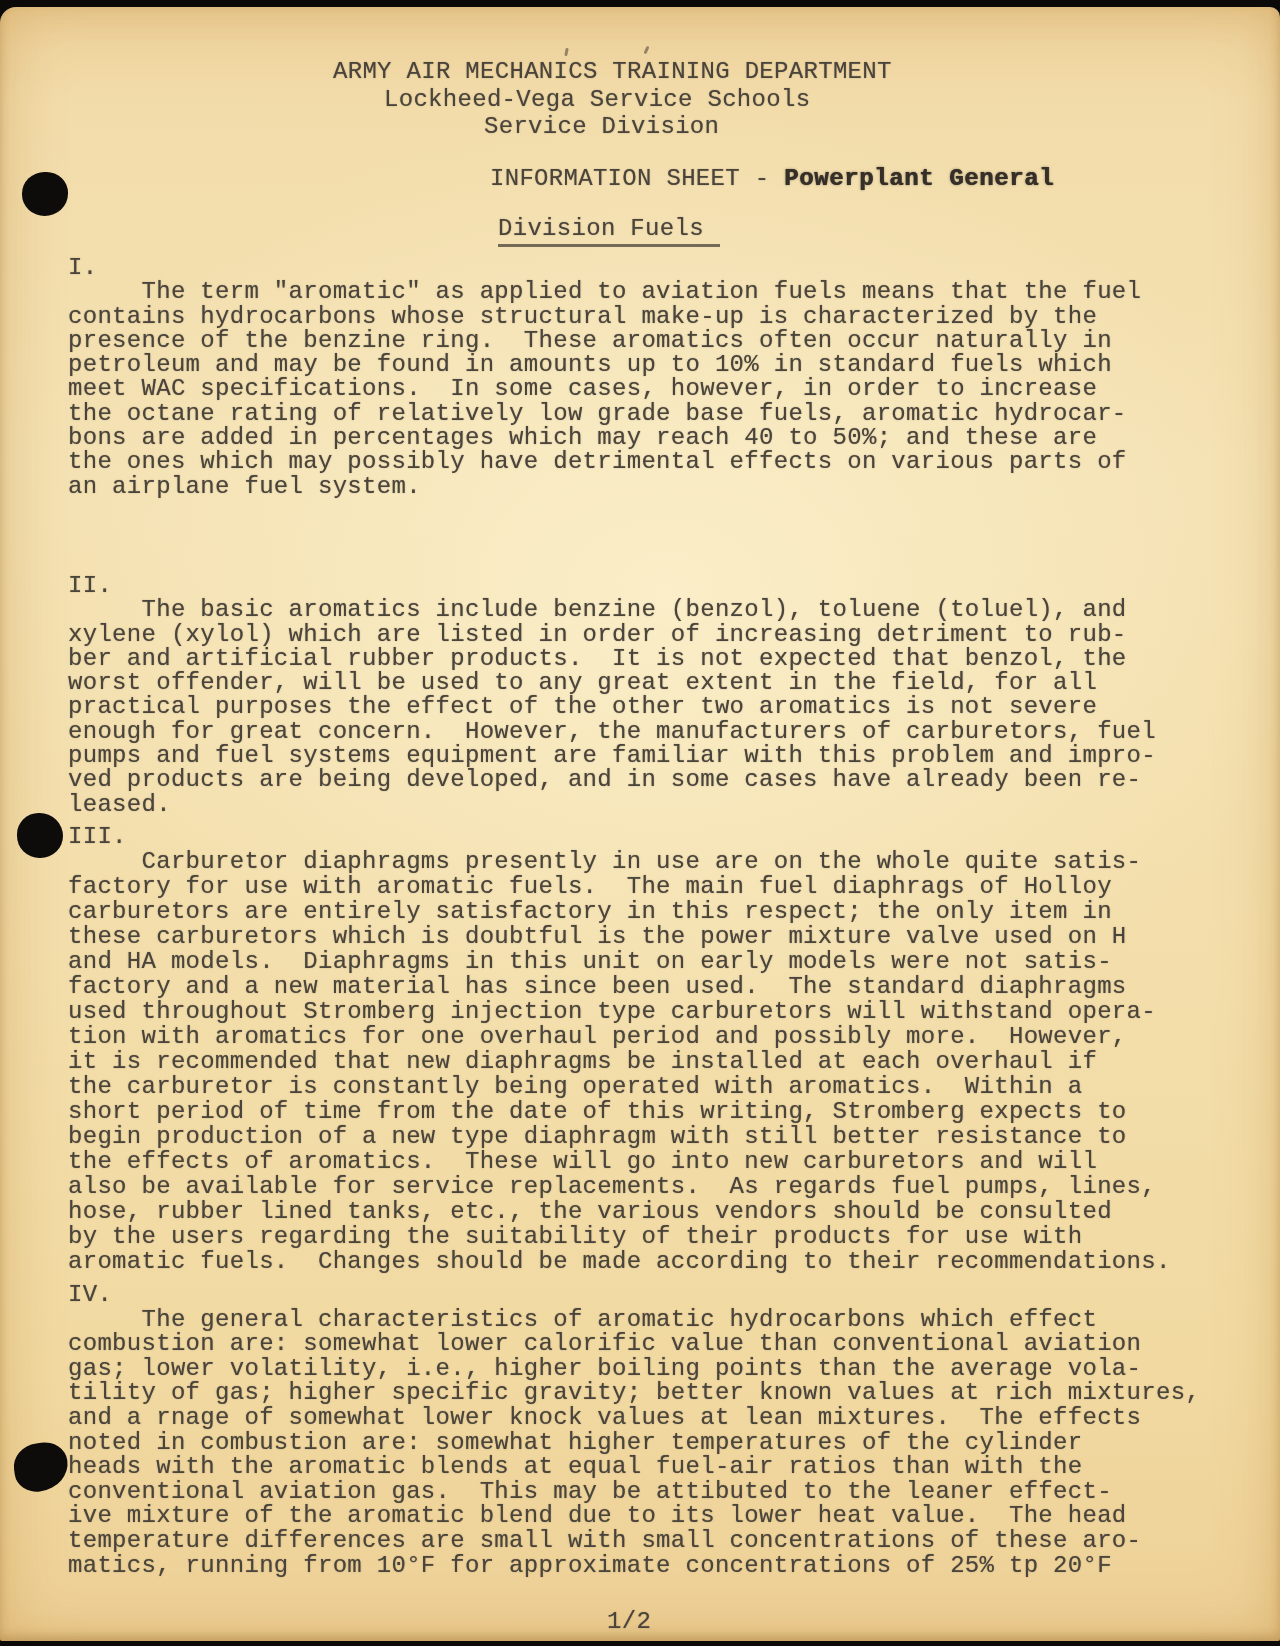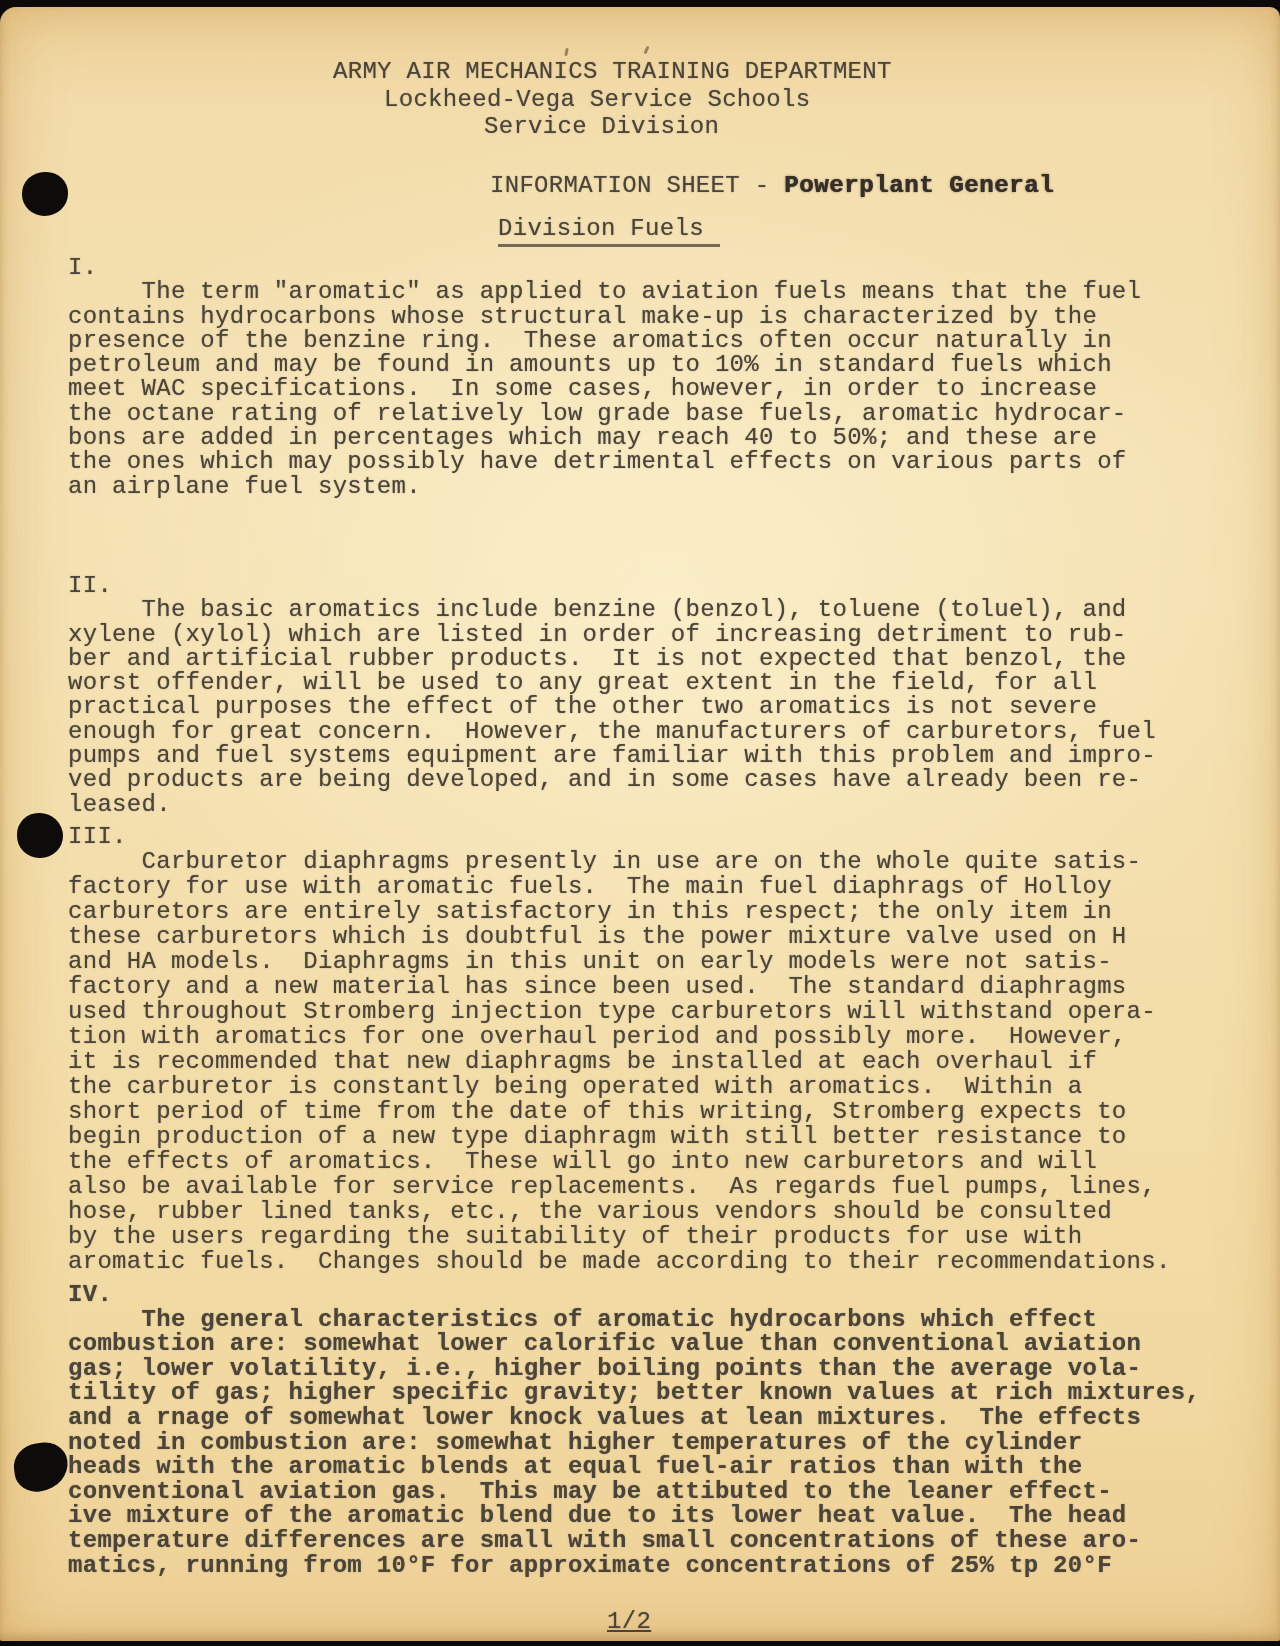"INFORMATION SHEET - Powerplant General" div.abs { margin-top: 7px -> none }
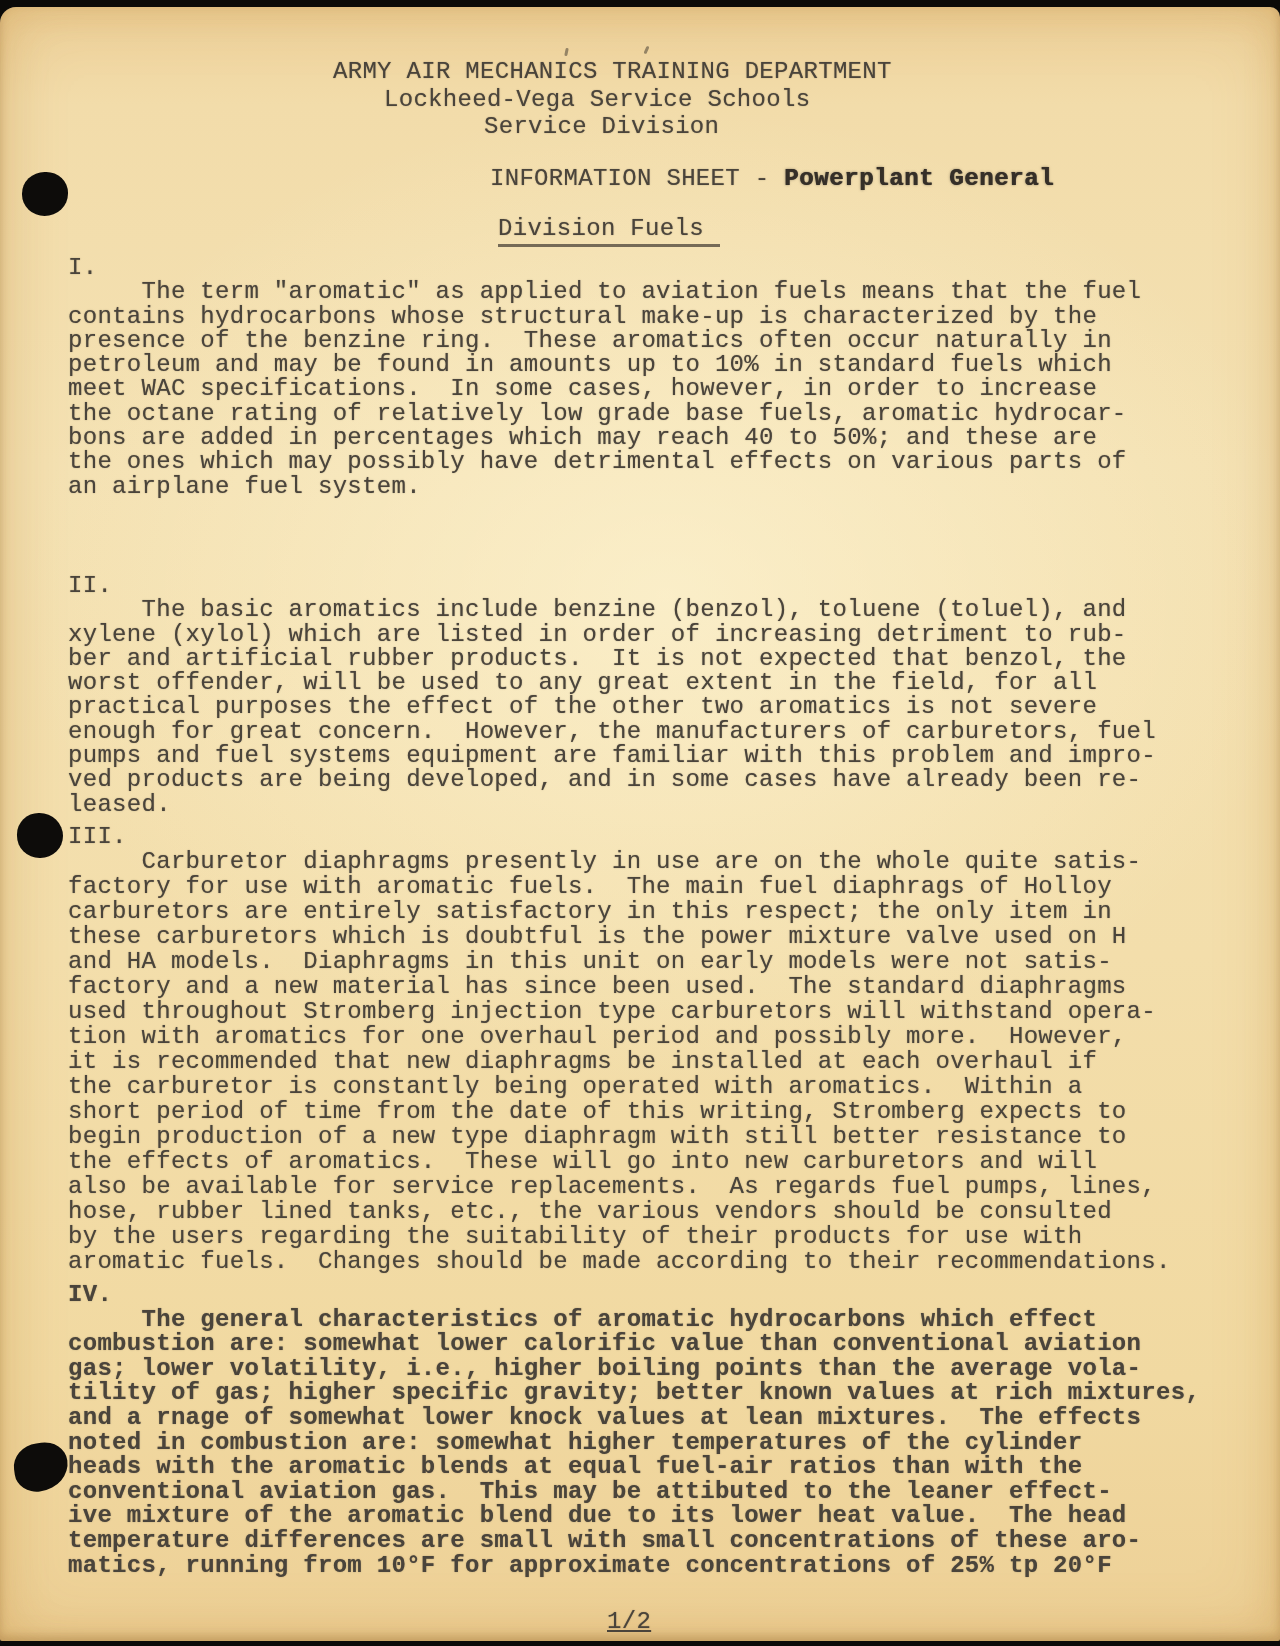"IV." .section-iv { font-weight: bold -> none }
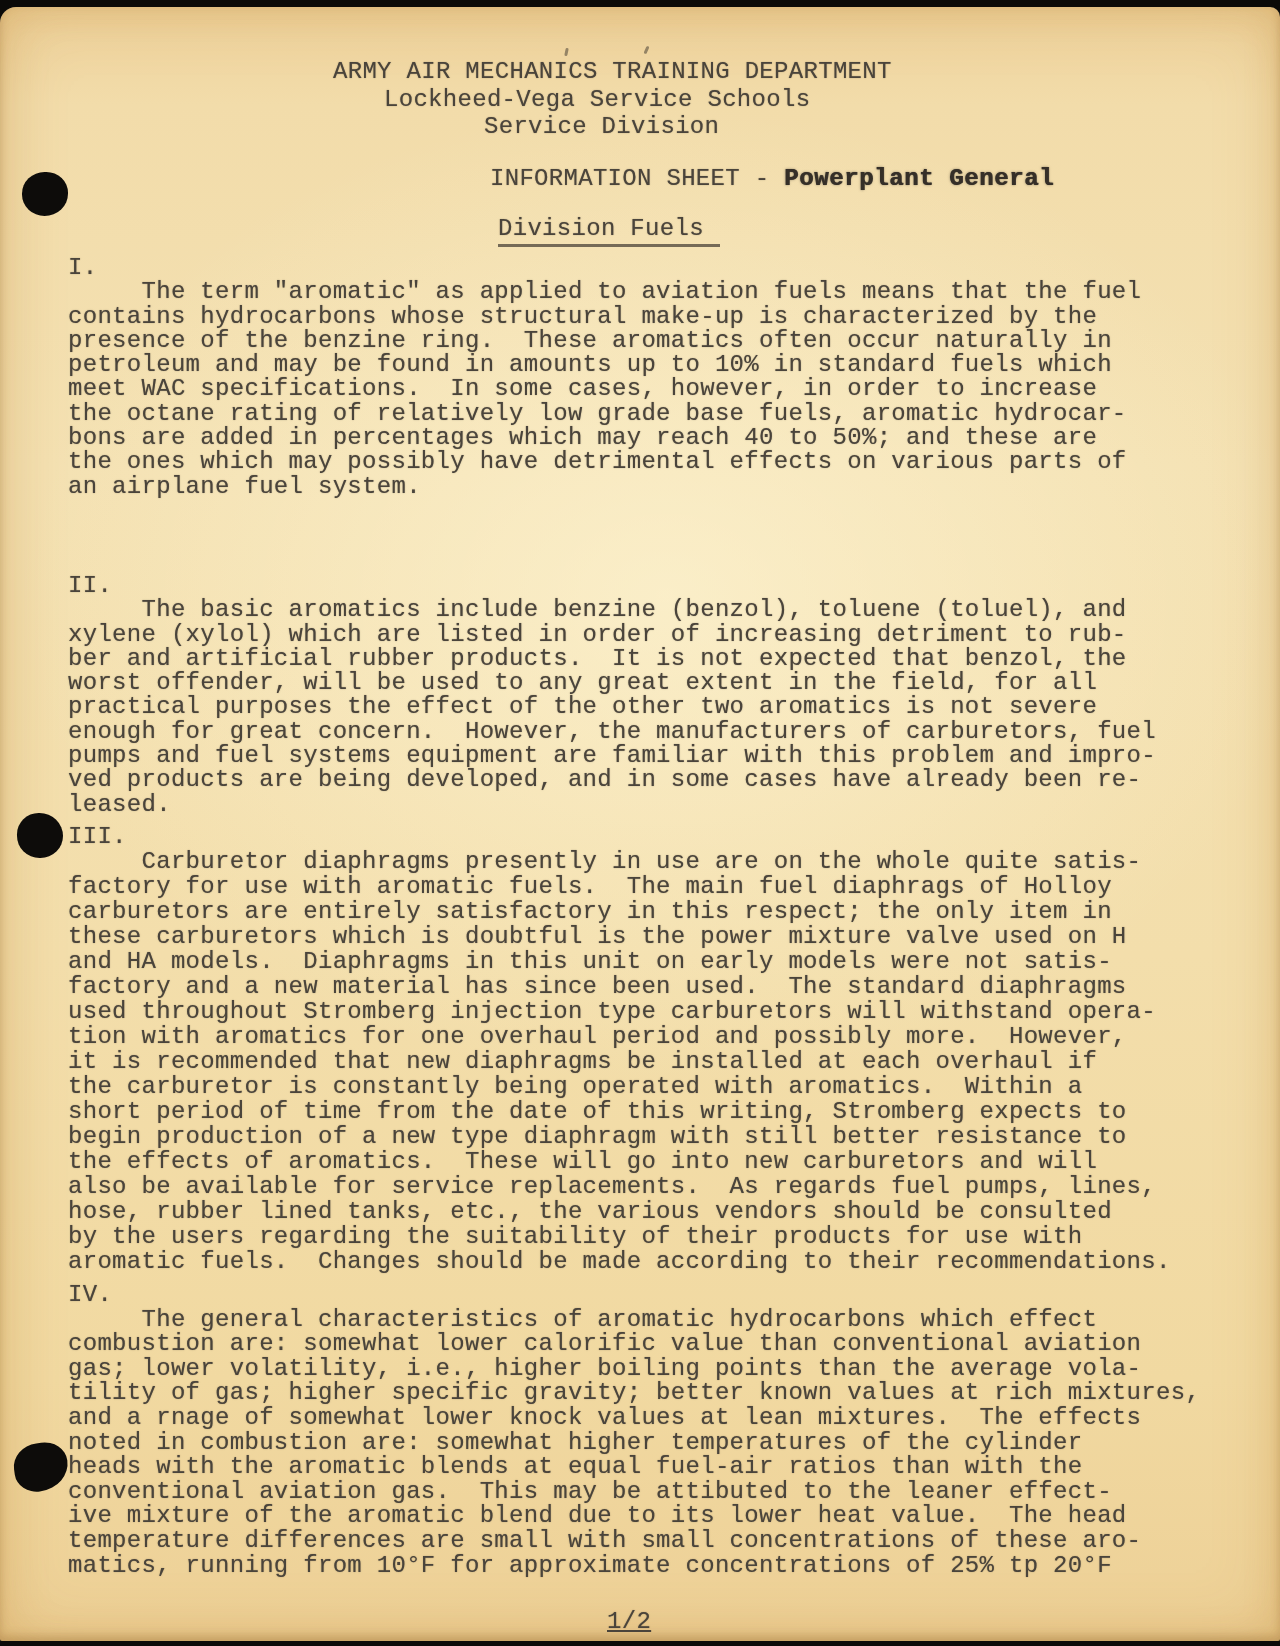"1/2" div.abs { text-decoration: underline -> none }
